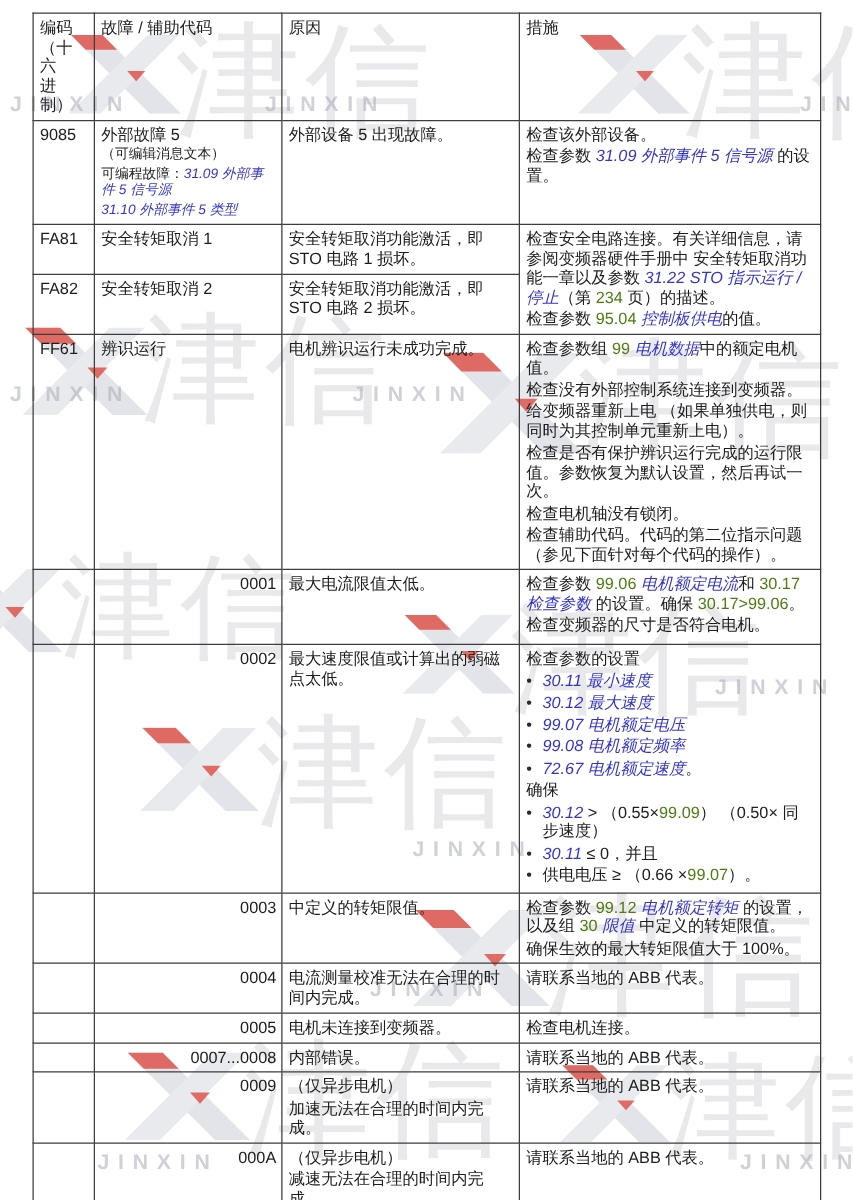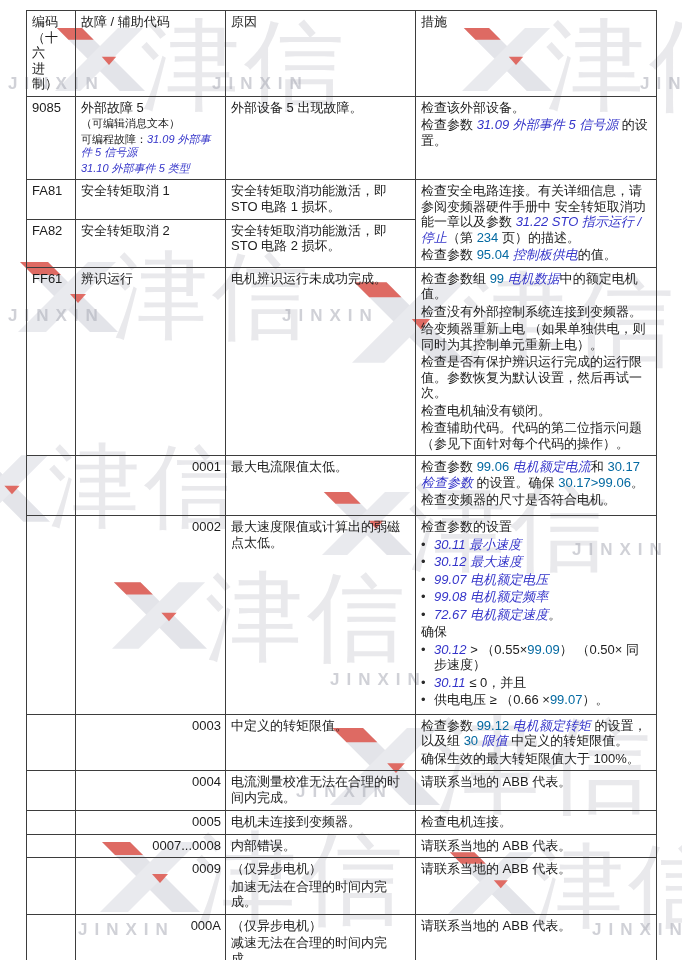"234" .s-b { color: #0369a1 -> #4d7c0f }
